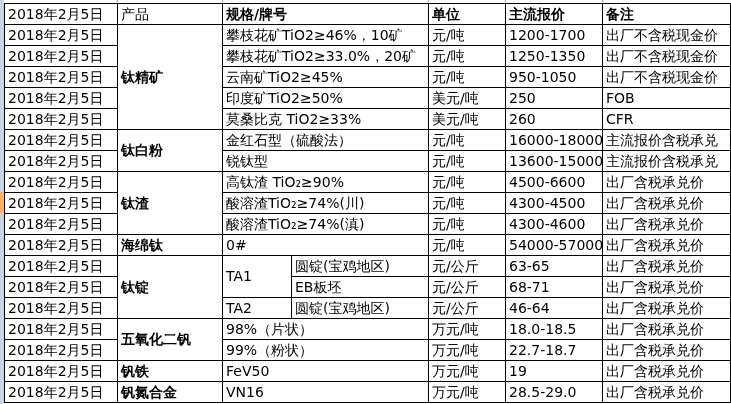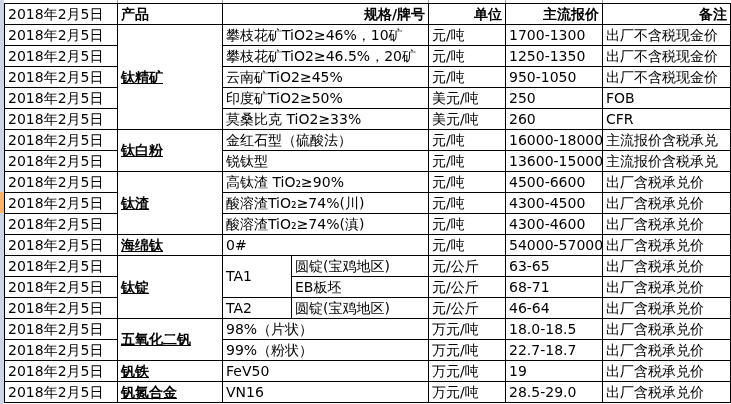"产品" th.l { font-weight: bold -> normal }
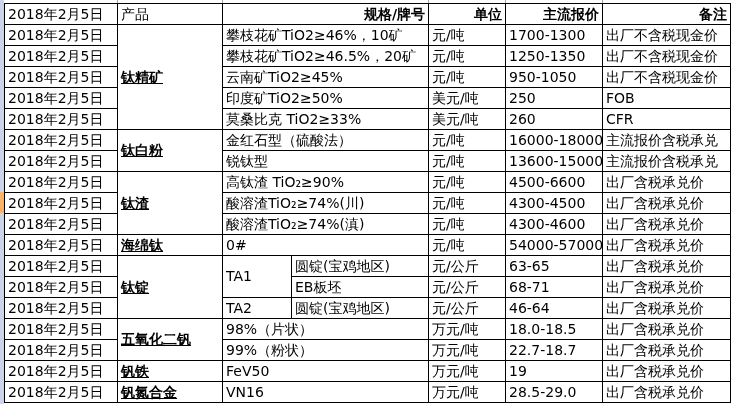"规格/牌号" th.c { text-align: right -> left }
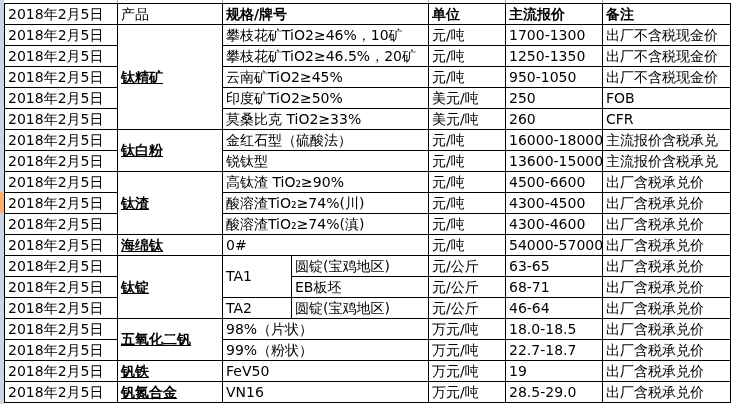"1700-1300" td { text: 1700-1300 -> 1200-1700 }
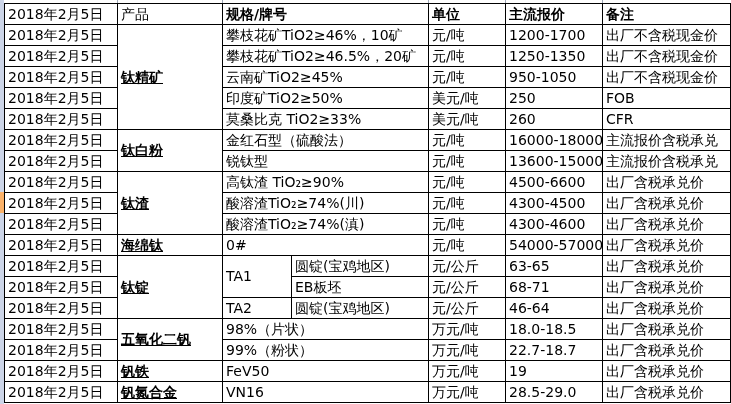"攀枝花矿TiO2≥46.5%，20矿" td { text: 46.5% -> 33.0% }
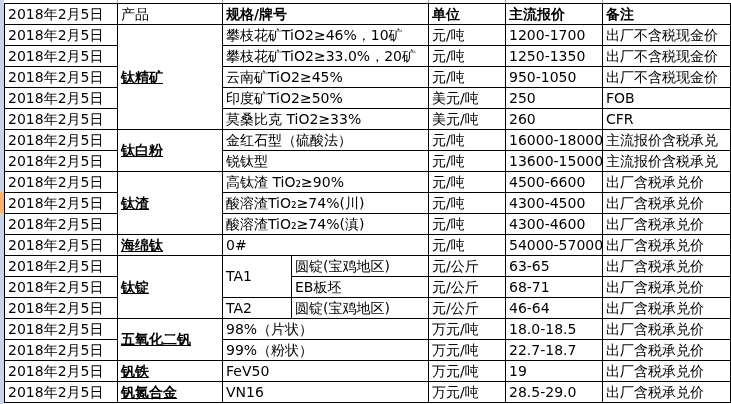"钛精矿" td.bold { text-decoration: underline -> none }
